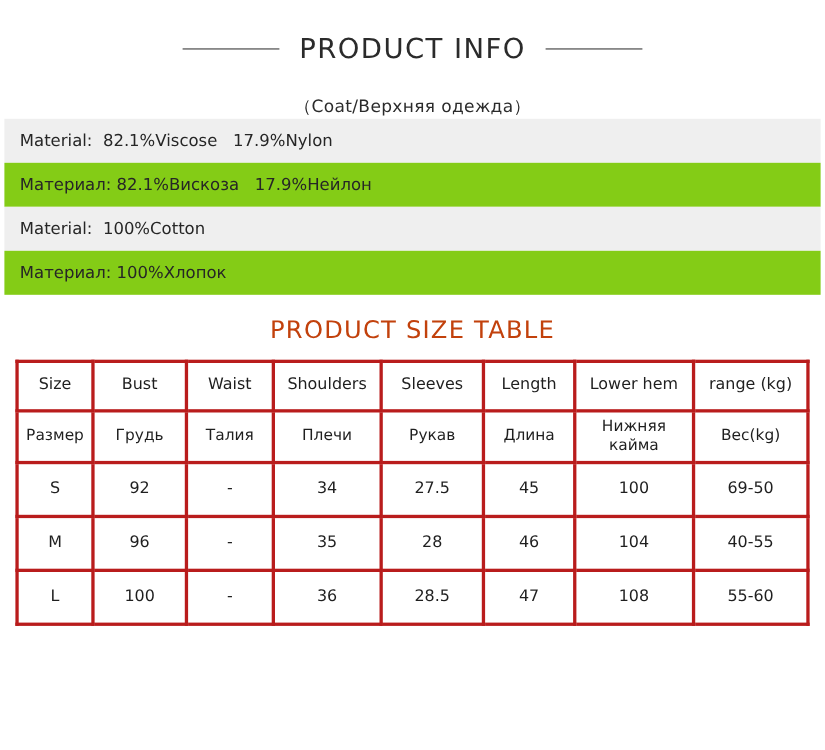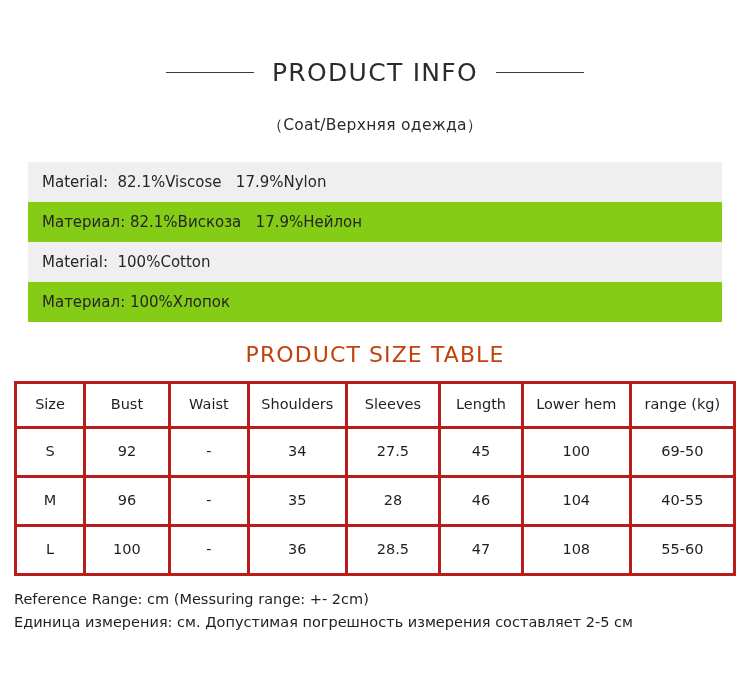"PRODUCT INFO" .info-header { padding-top: 58px -> 30px }
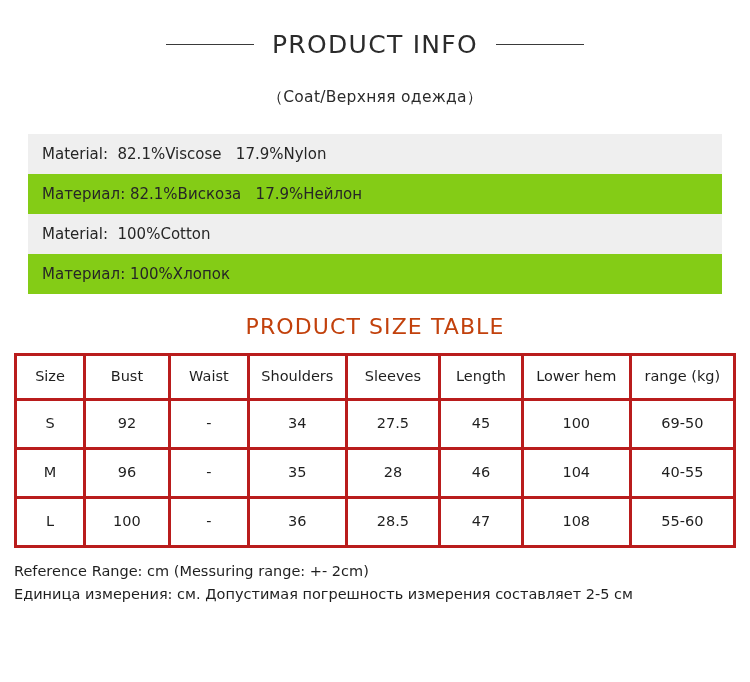"Material: 82.1%Viscose 17.9%Nylon" .material-list { margin-top: 26px -> none; padding: 0 28px -> 0 4px }
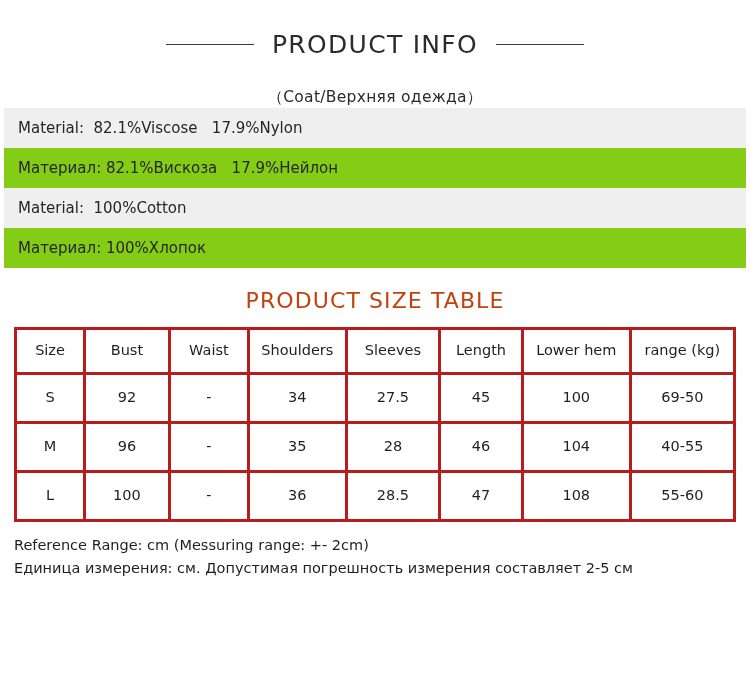"Размер" tr.head-ru { html: none -> <tr> <td>Размер</td> <td>Грудь</td> <td>Талия</td> <td>Плечи</td> <td>Рукав</td> <td>Длина</td> <td>Нижняя кайма</td> <td>Вес(kg)</td> </tr> }
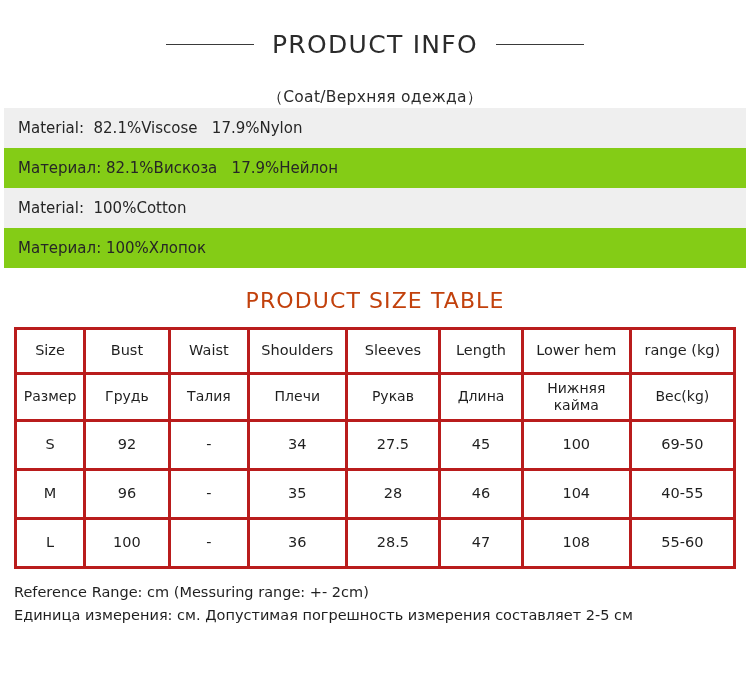"Reference Range: cm (Messuring range:" div.notes { html: <div> <div>Reference Range: cm (Messuring range: +- 2cm)</div> <div>Единица измерения: см. Допустимая погрешность измерения составляет 2-5 см</div> </div> -> none }
